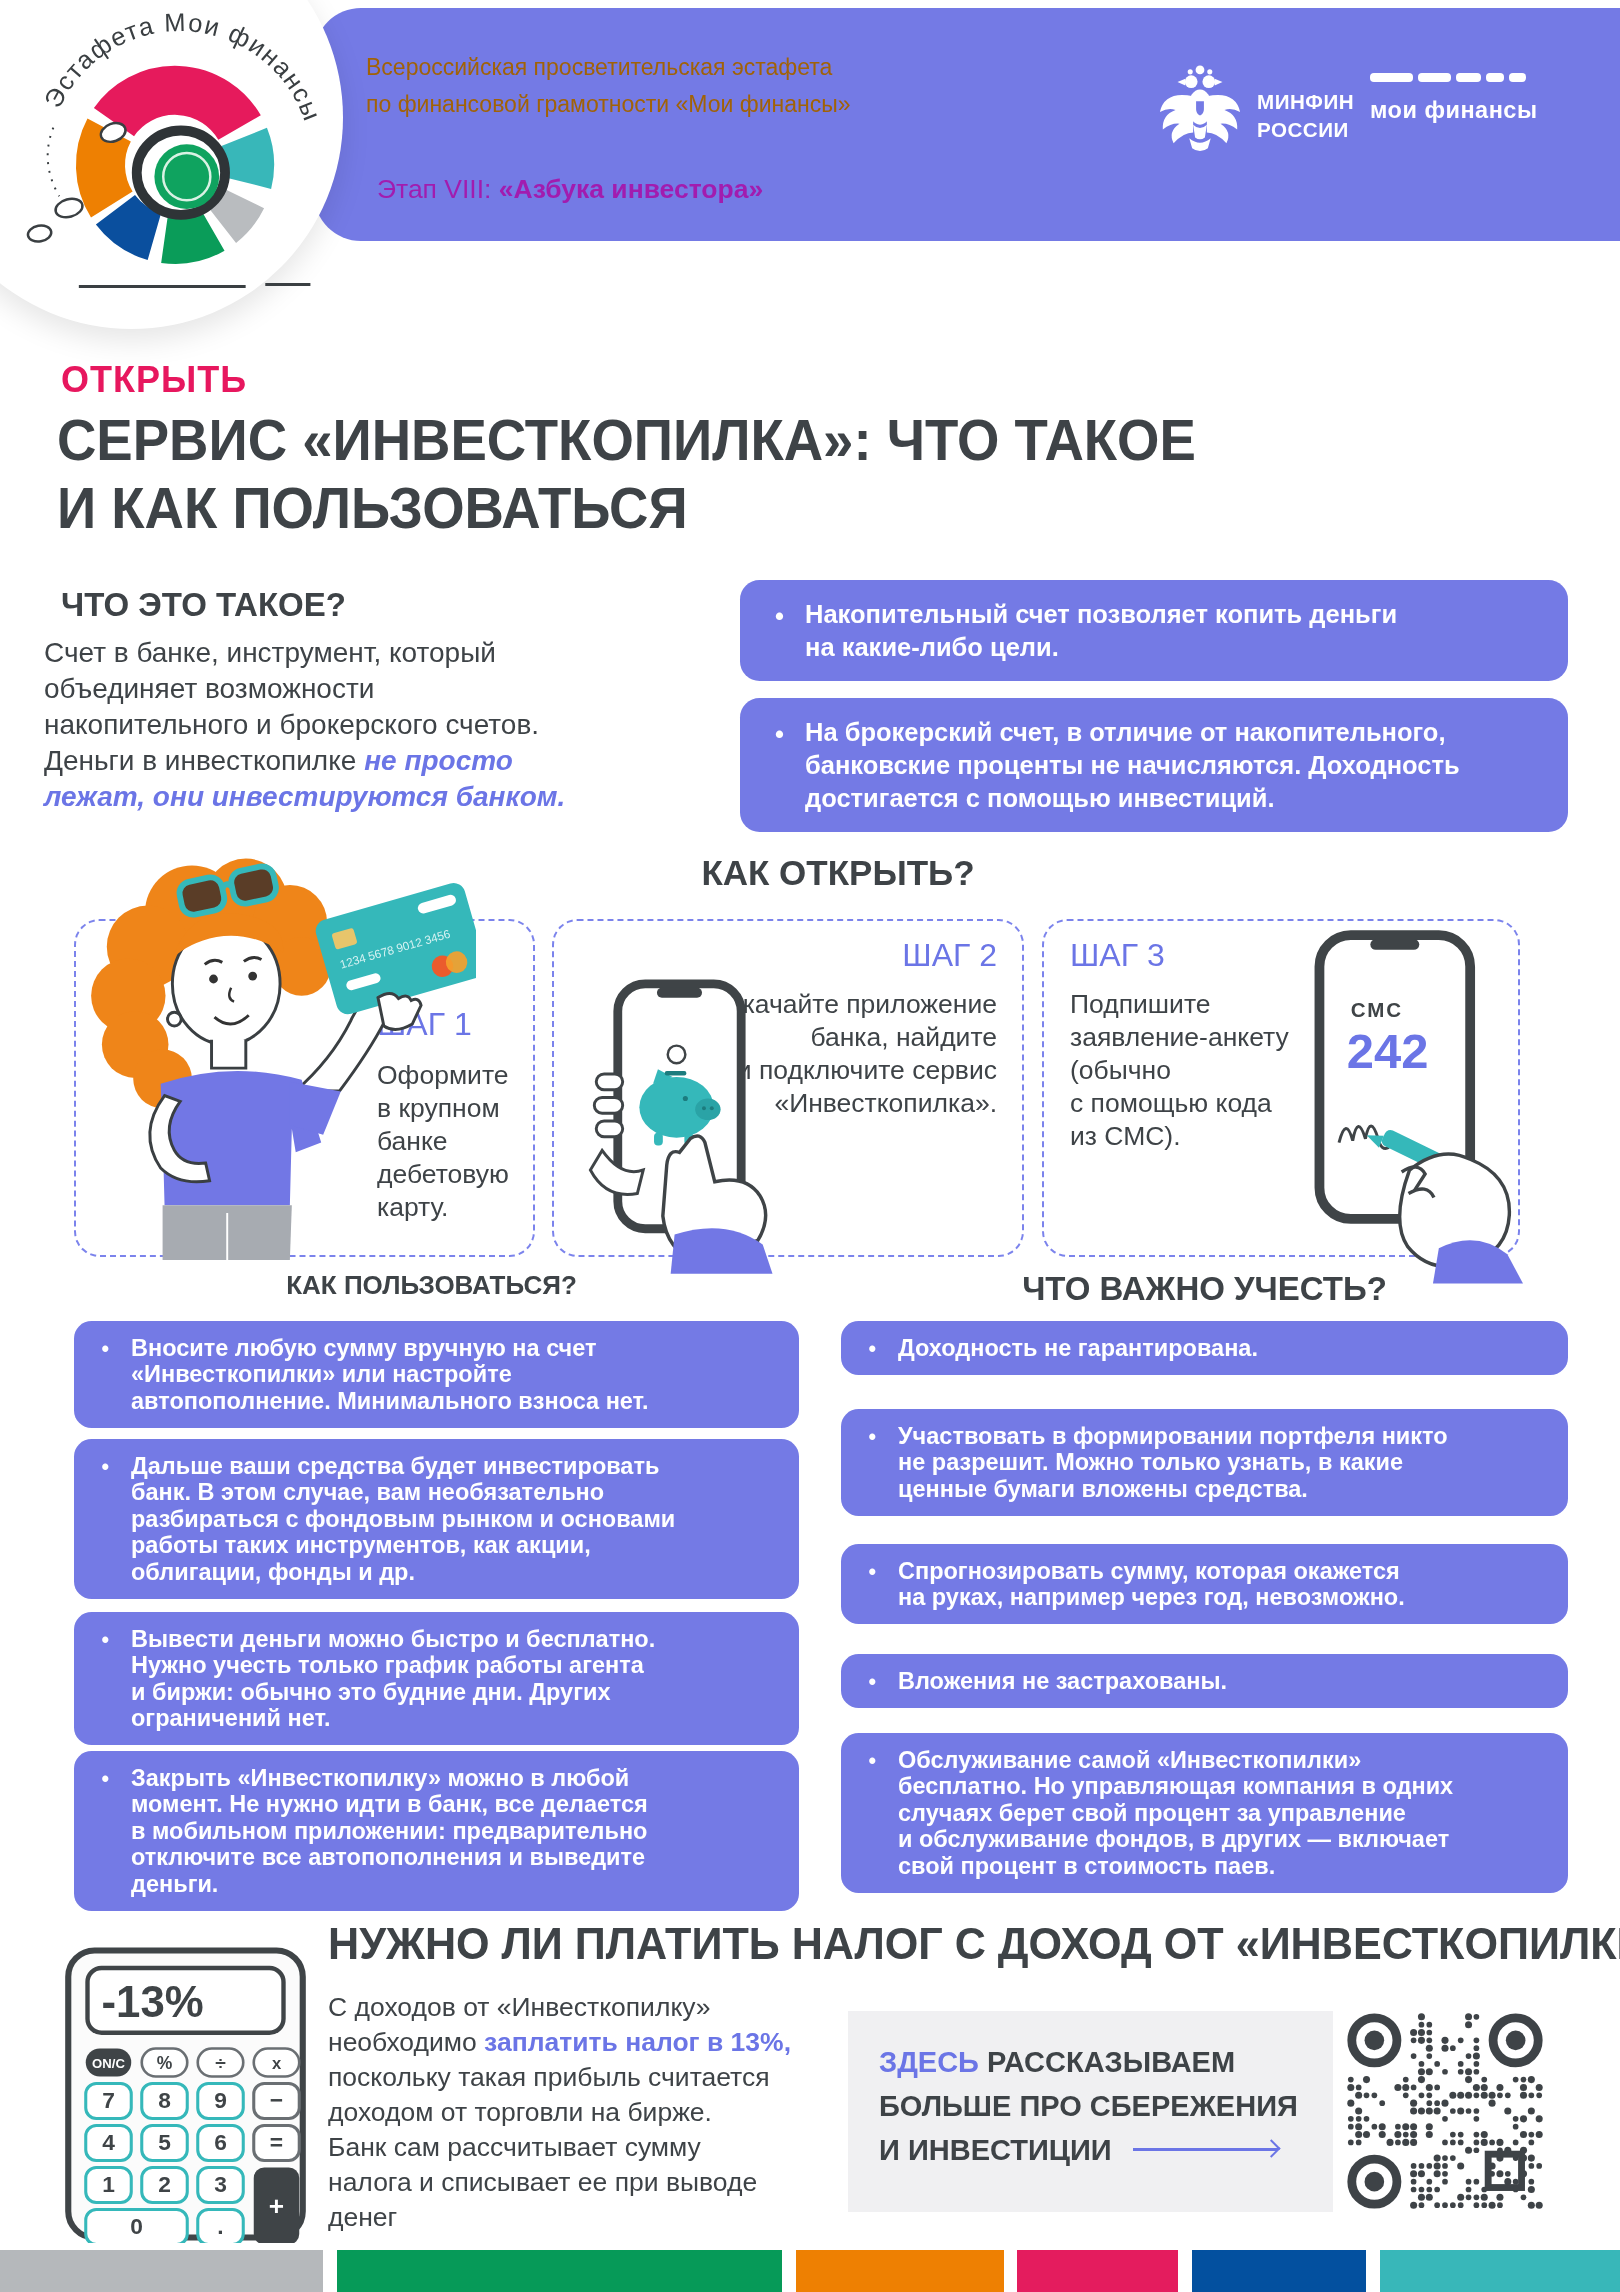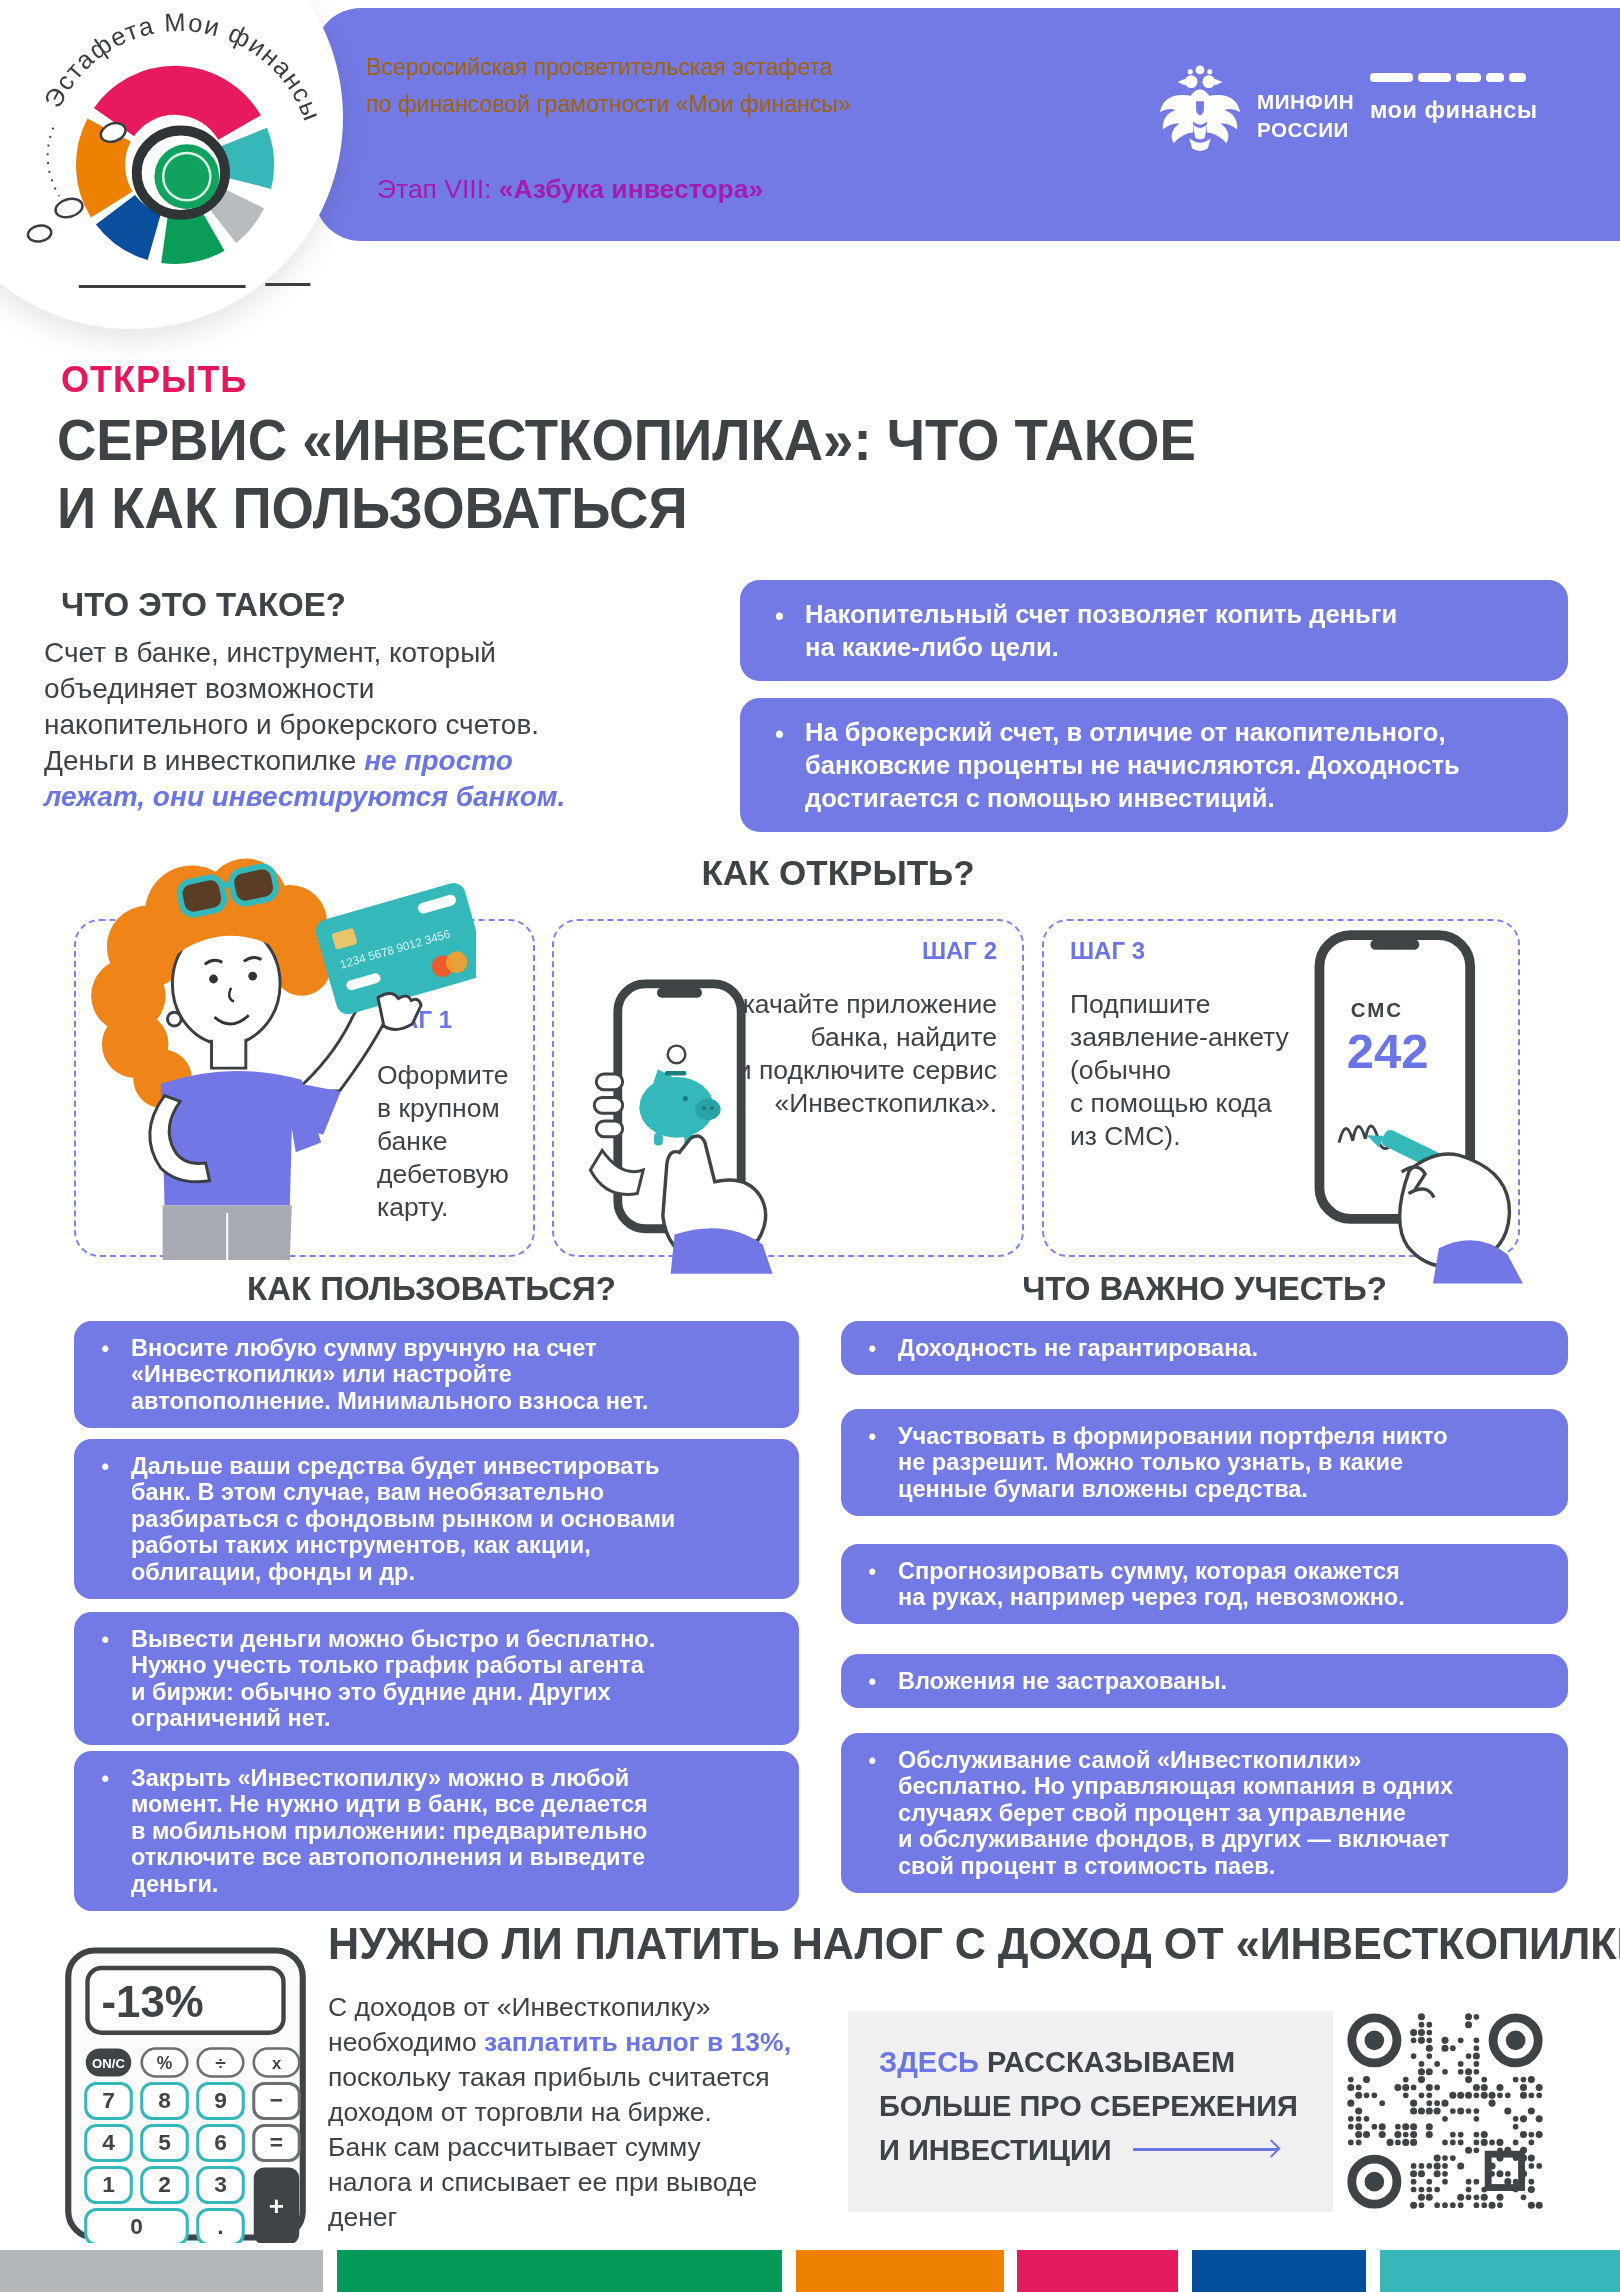"ШАГ 2" .shag { font-size: 24px -> 32px; font-weight: 700 -> 400 }
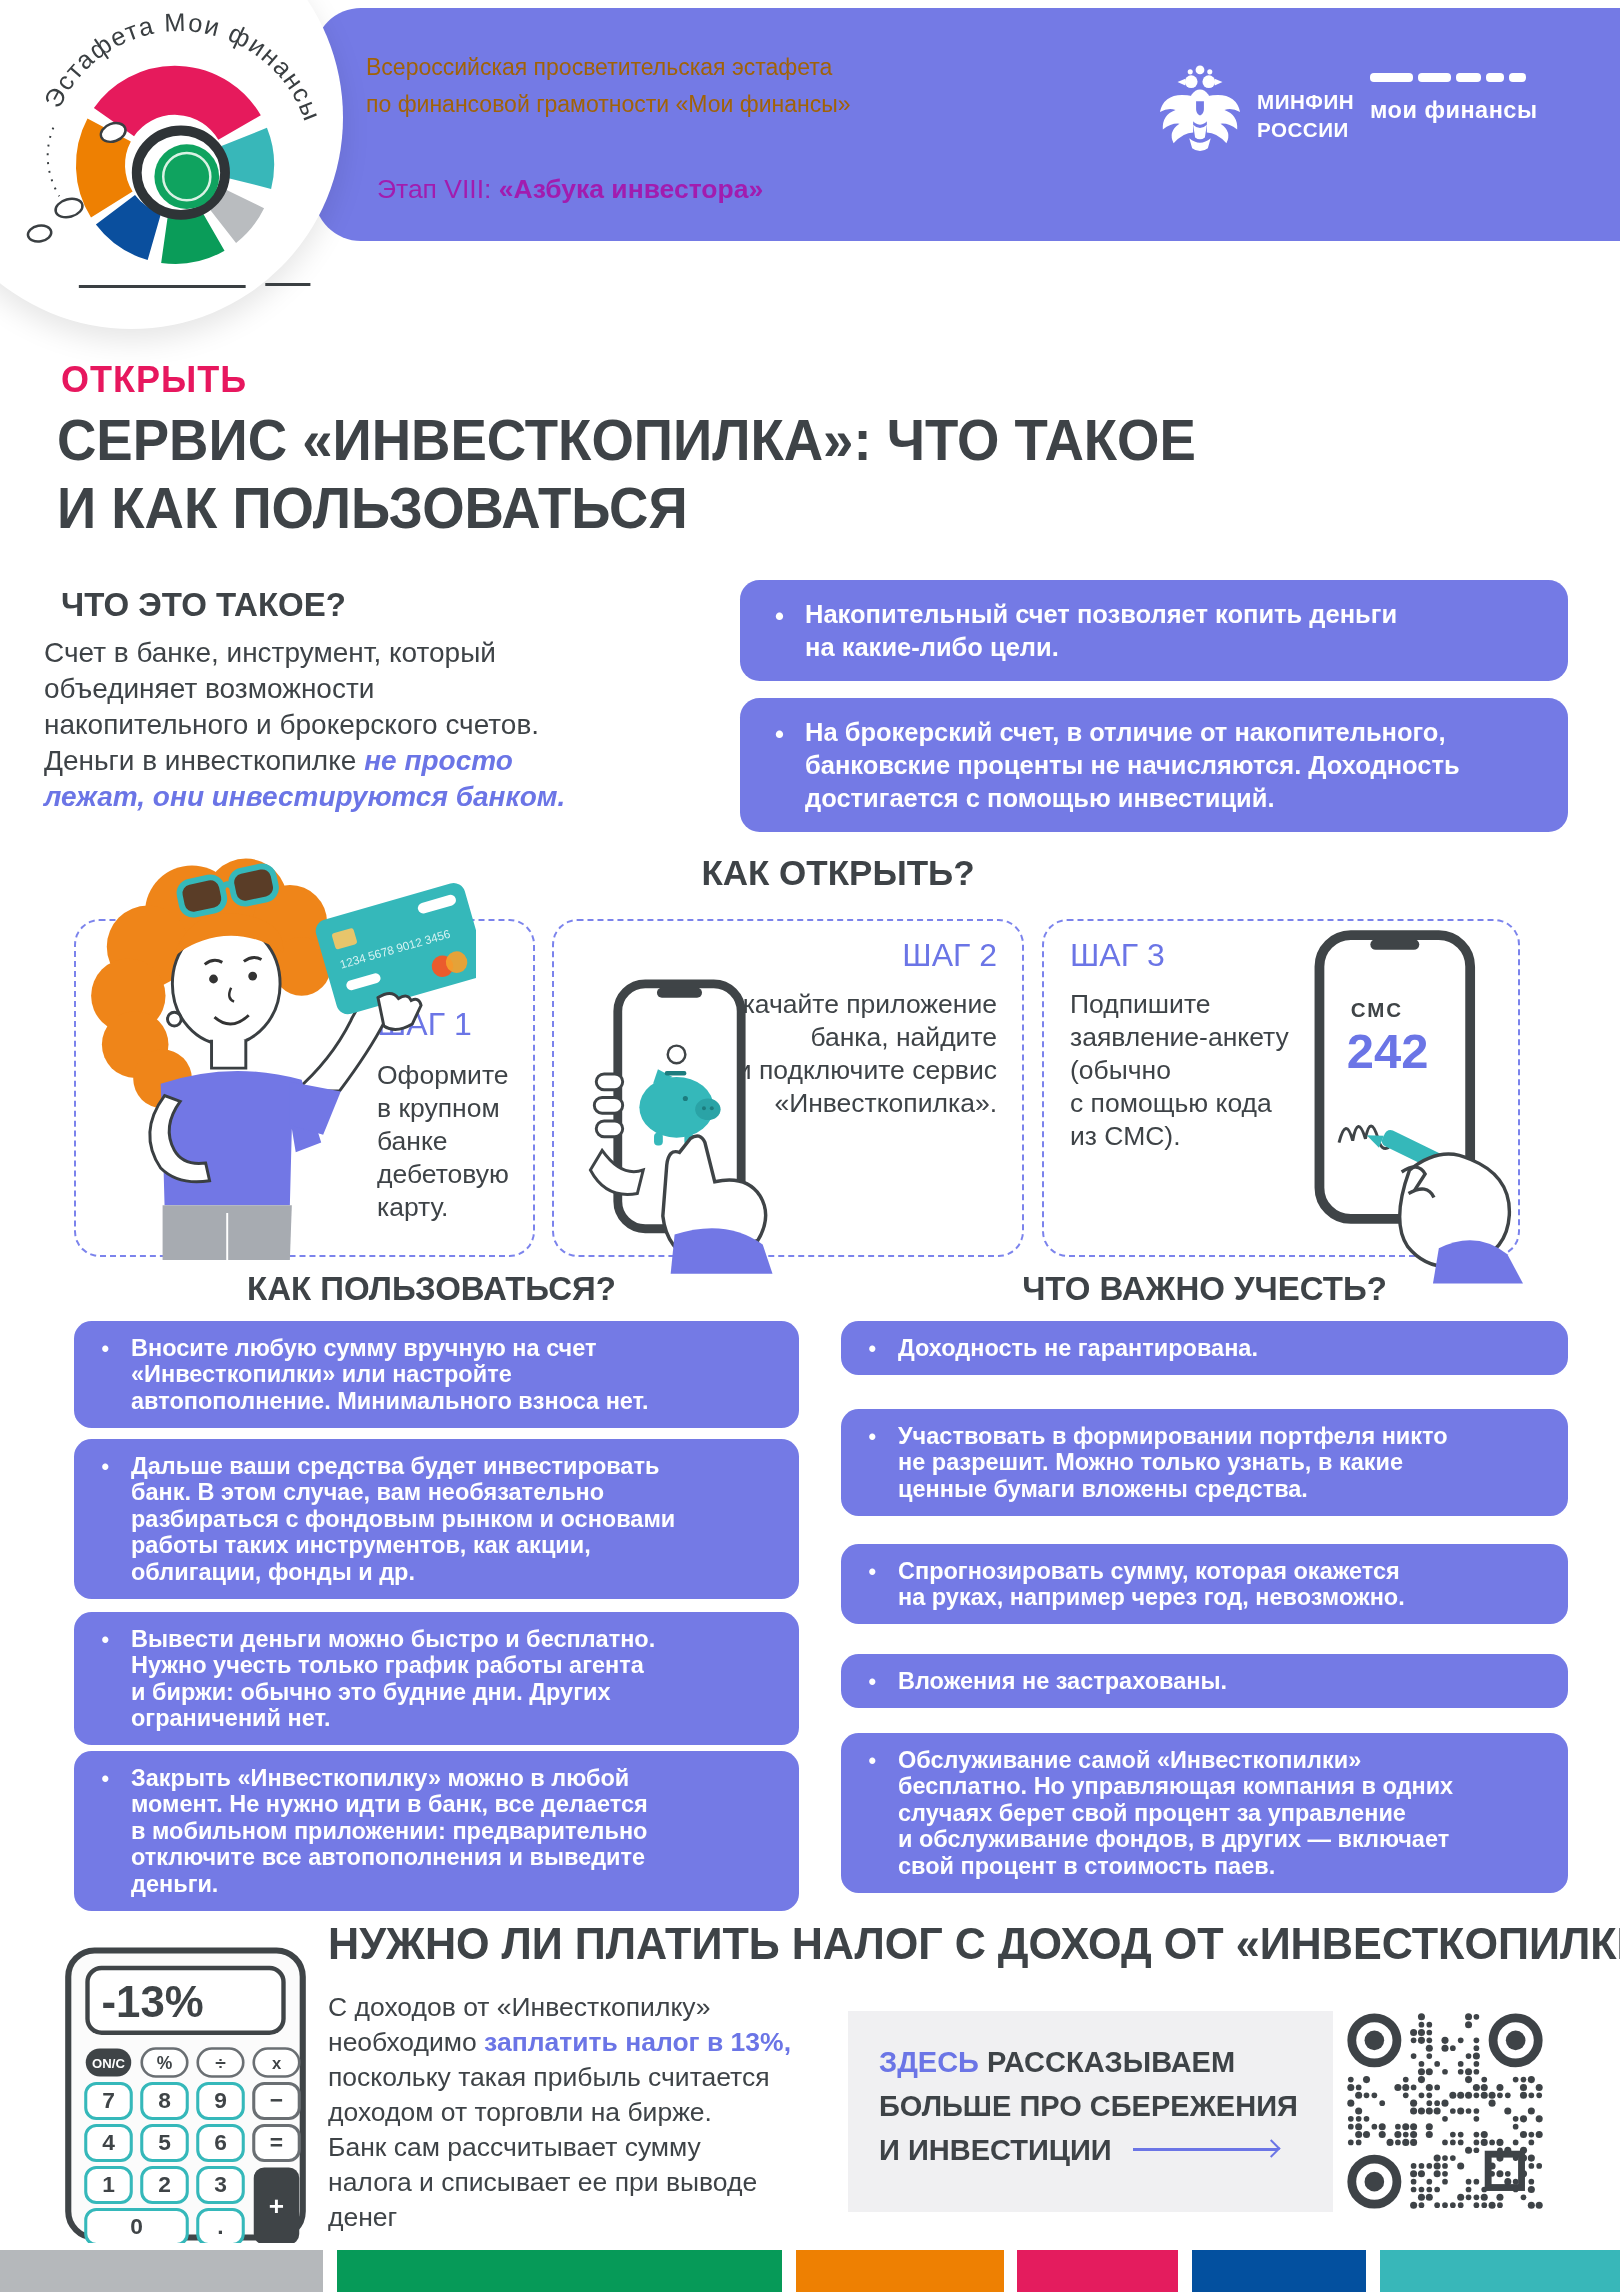"КАК ПОЛЬЗОВАТЬСЯ?" #use-head { font-size: 33px -> 26px }
